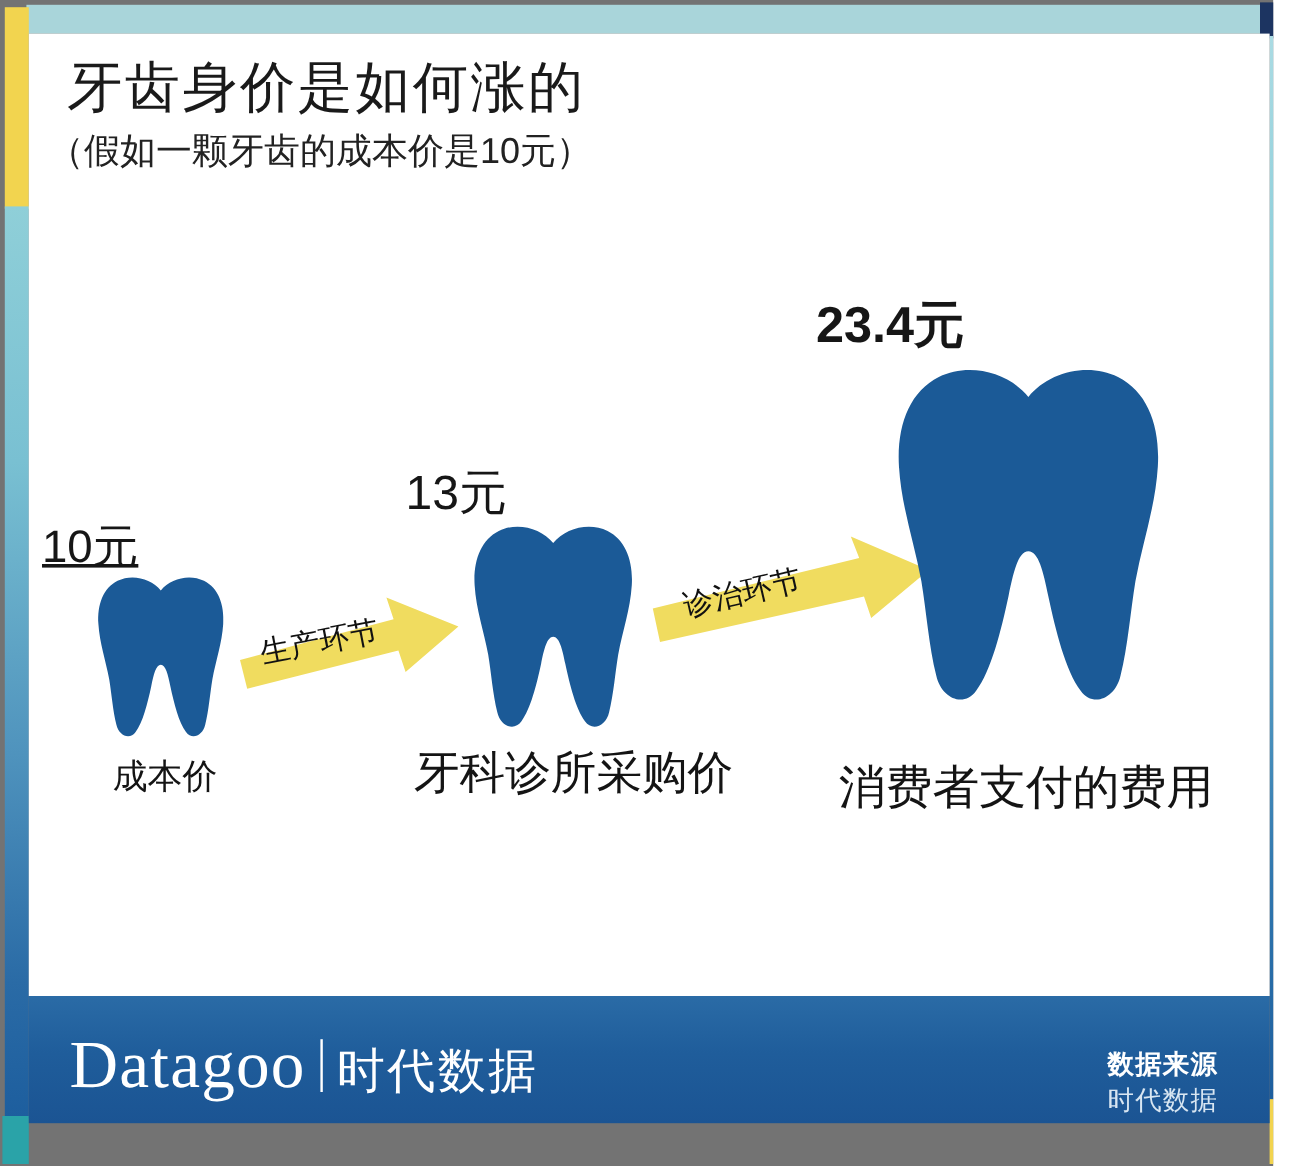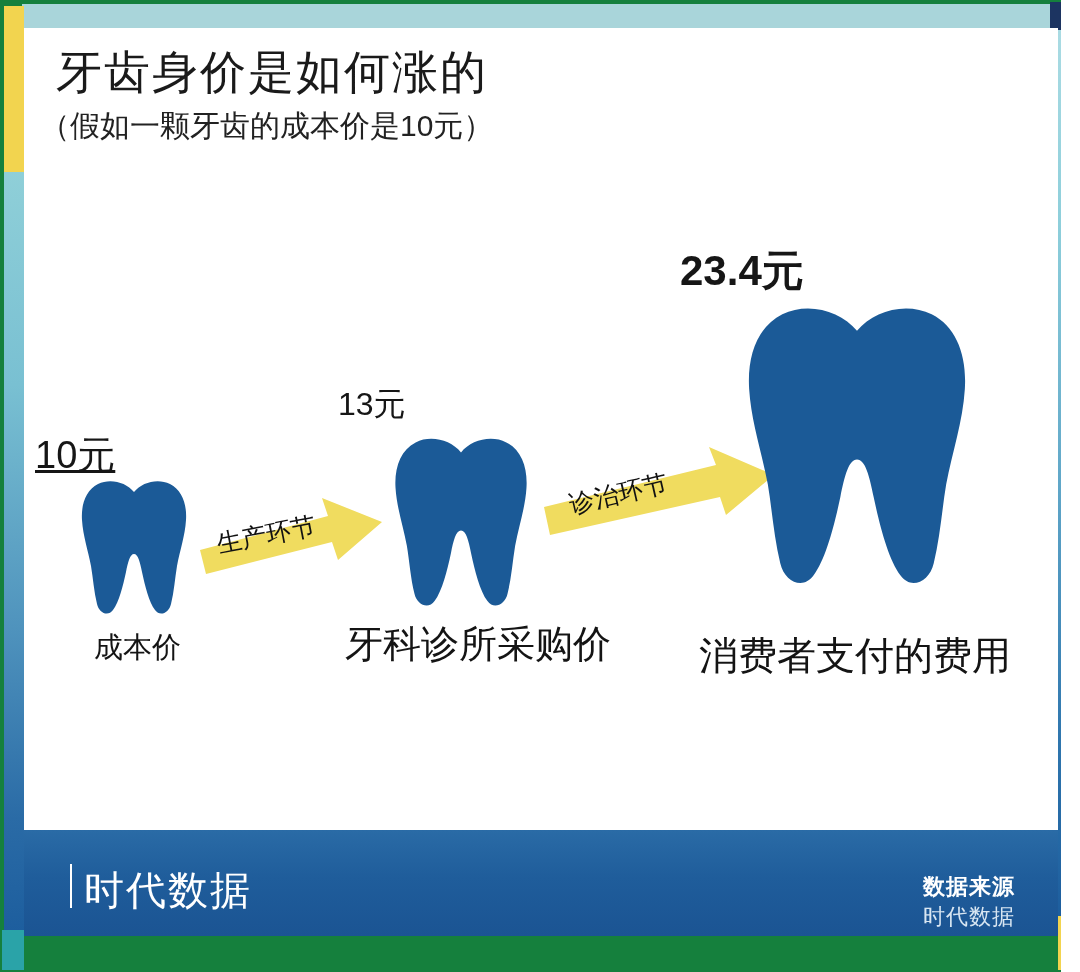"牙齿身价是如何涨的" .poster { background: #15803d -> #737373 }
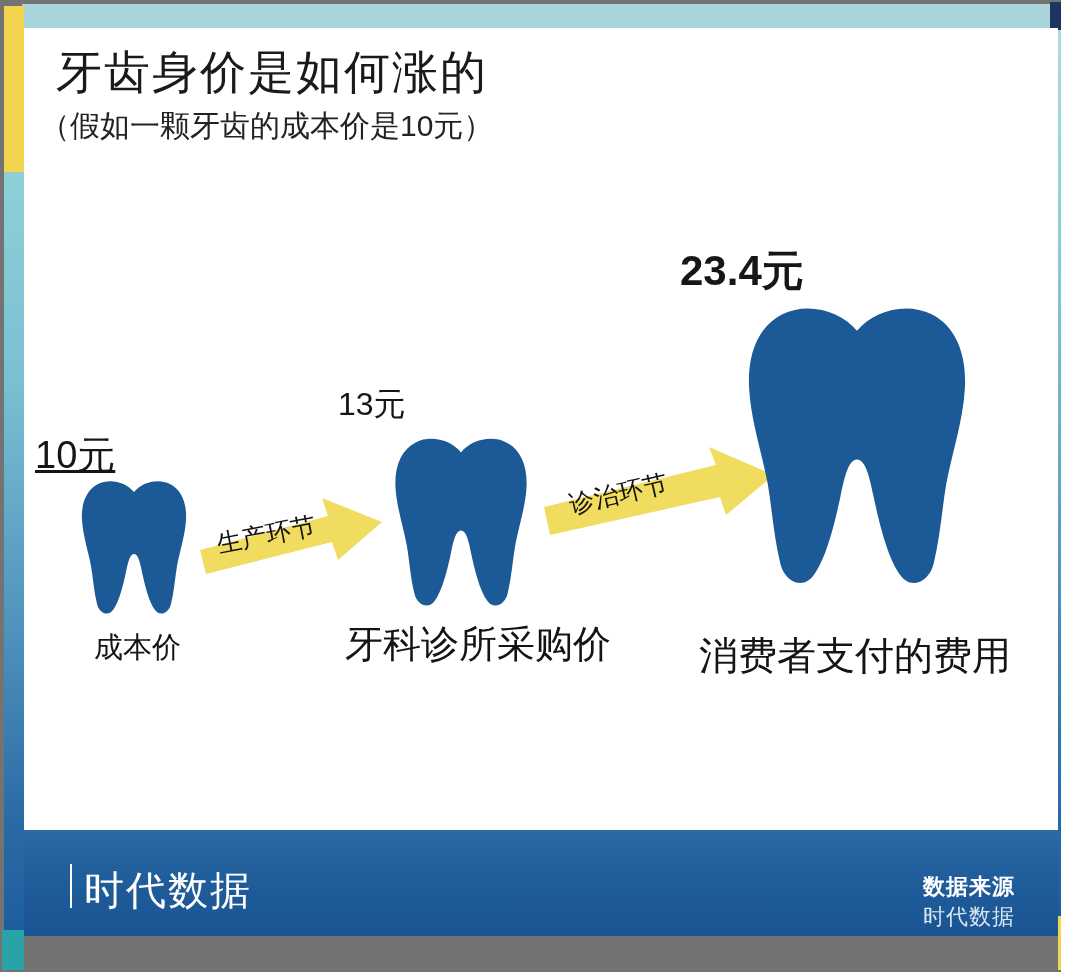"13元" #g2 .tooth-value { font-size: 32px -> 40px }
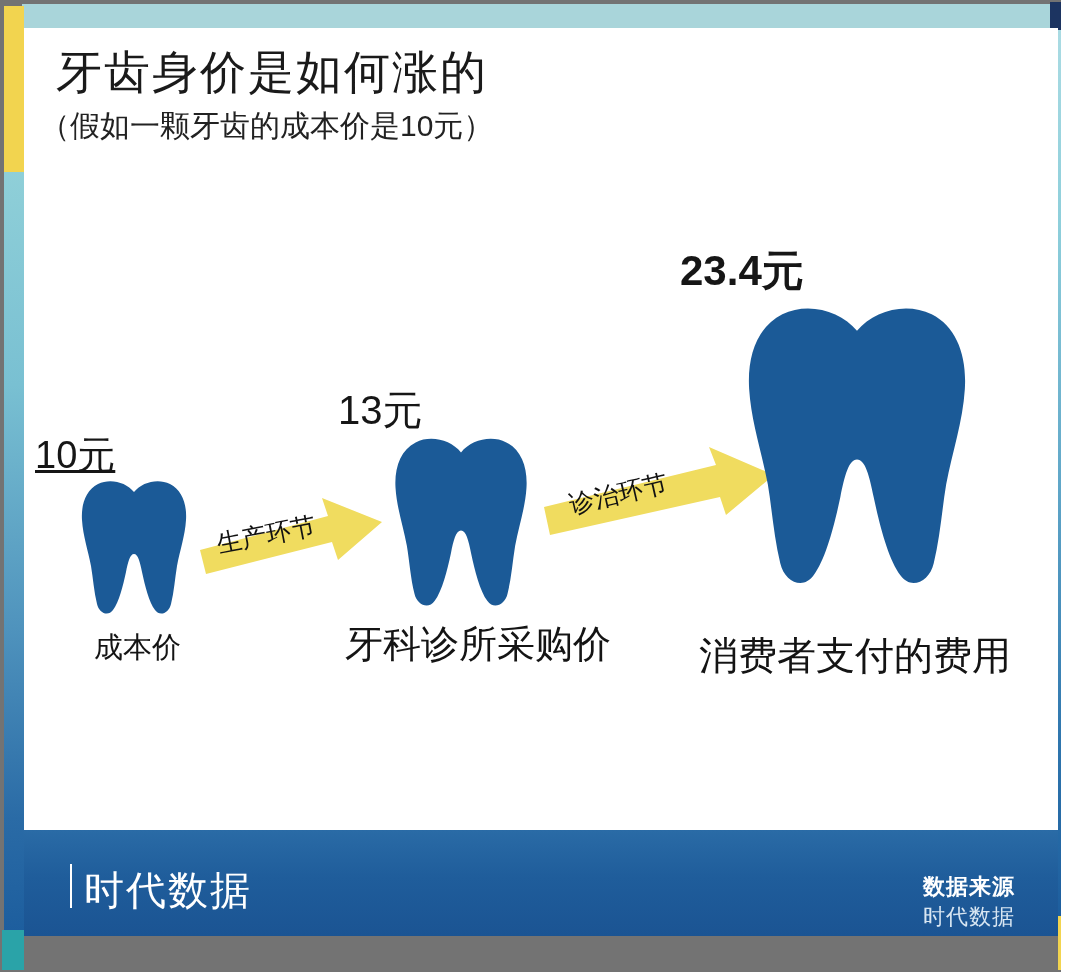"Datagoo" span.logo-main { html: none -> <span>Datagoo</span> }
